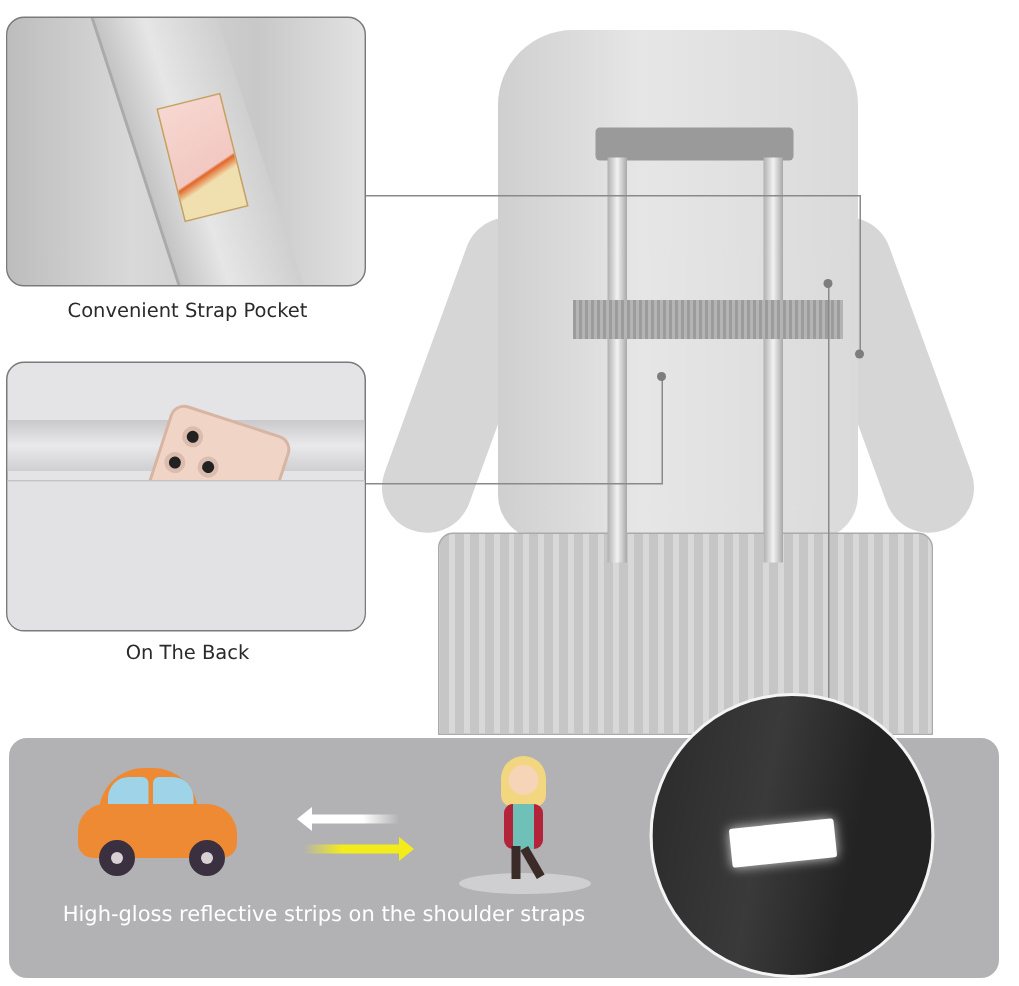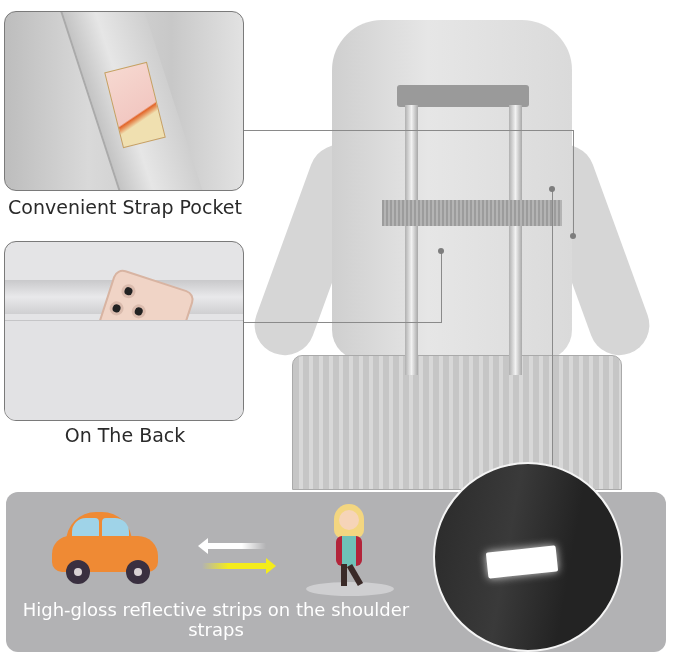"Convenient Strap Pocket" .caption { font-size: 19px -> 13px }
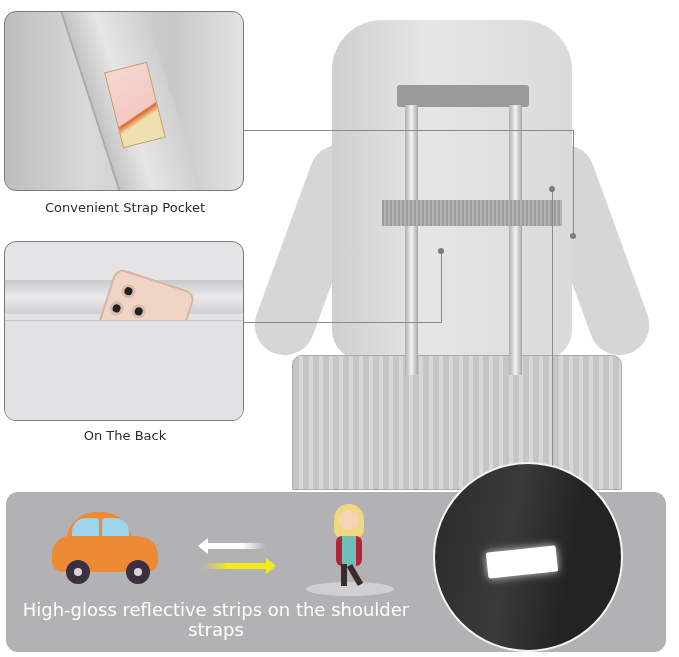"High-gloss reflective strips on the" .banner-text { font-size: 18px -> 14px }
